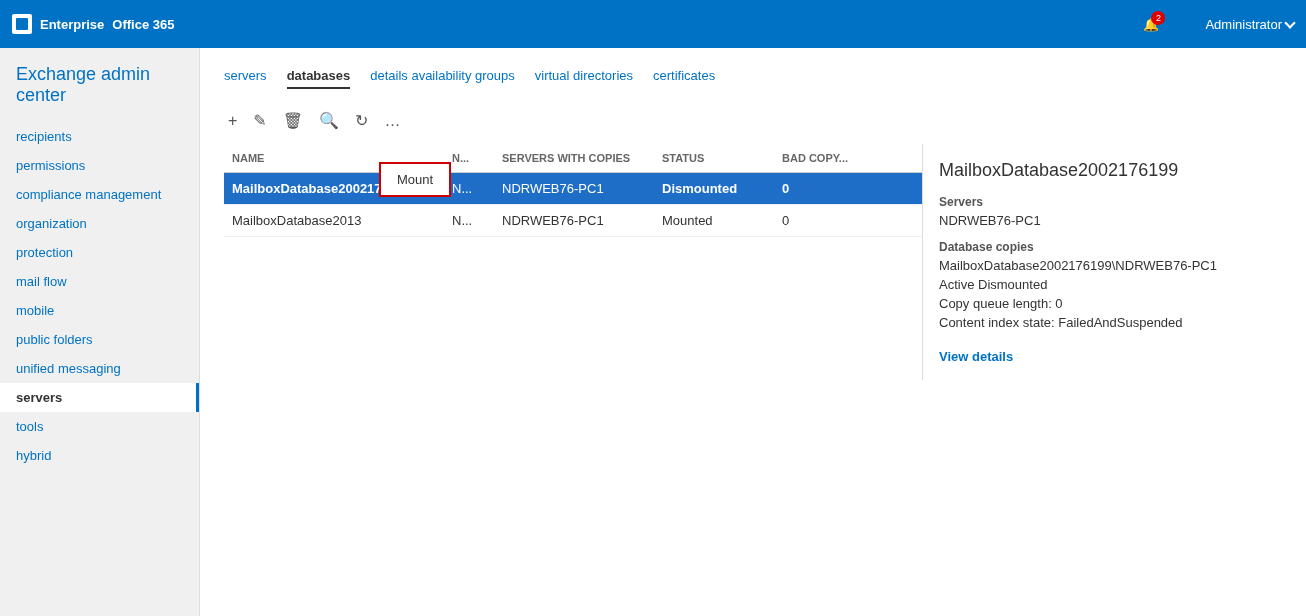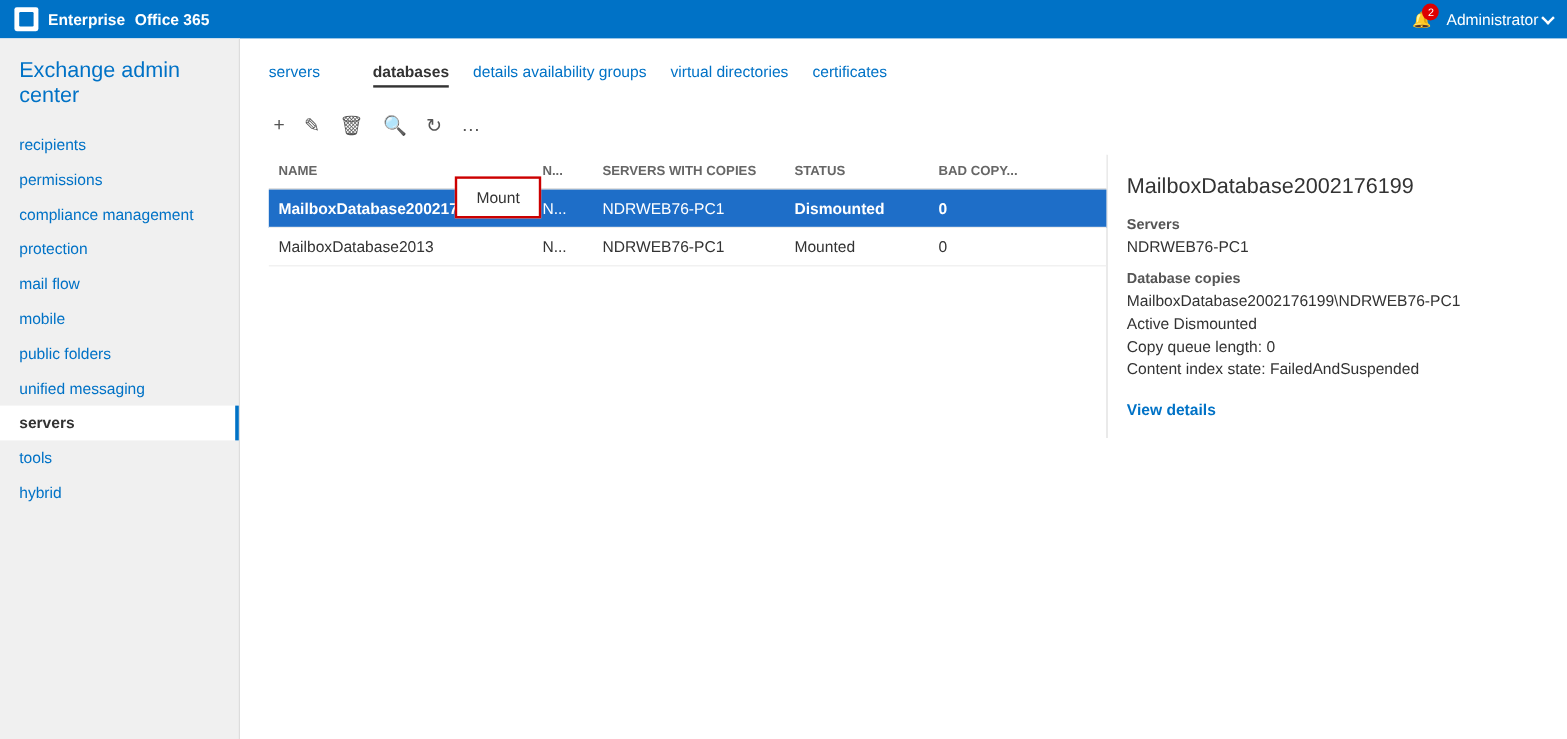"Enterprise" .topbar { height: 32px -> 48px }
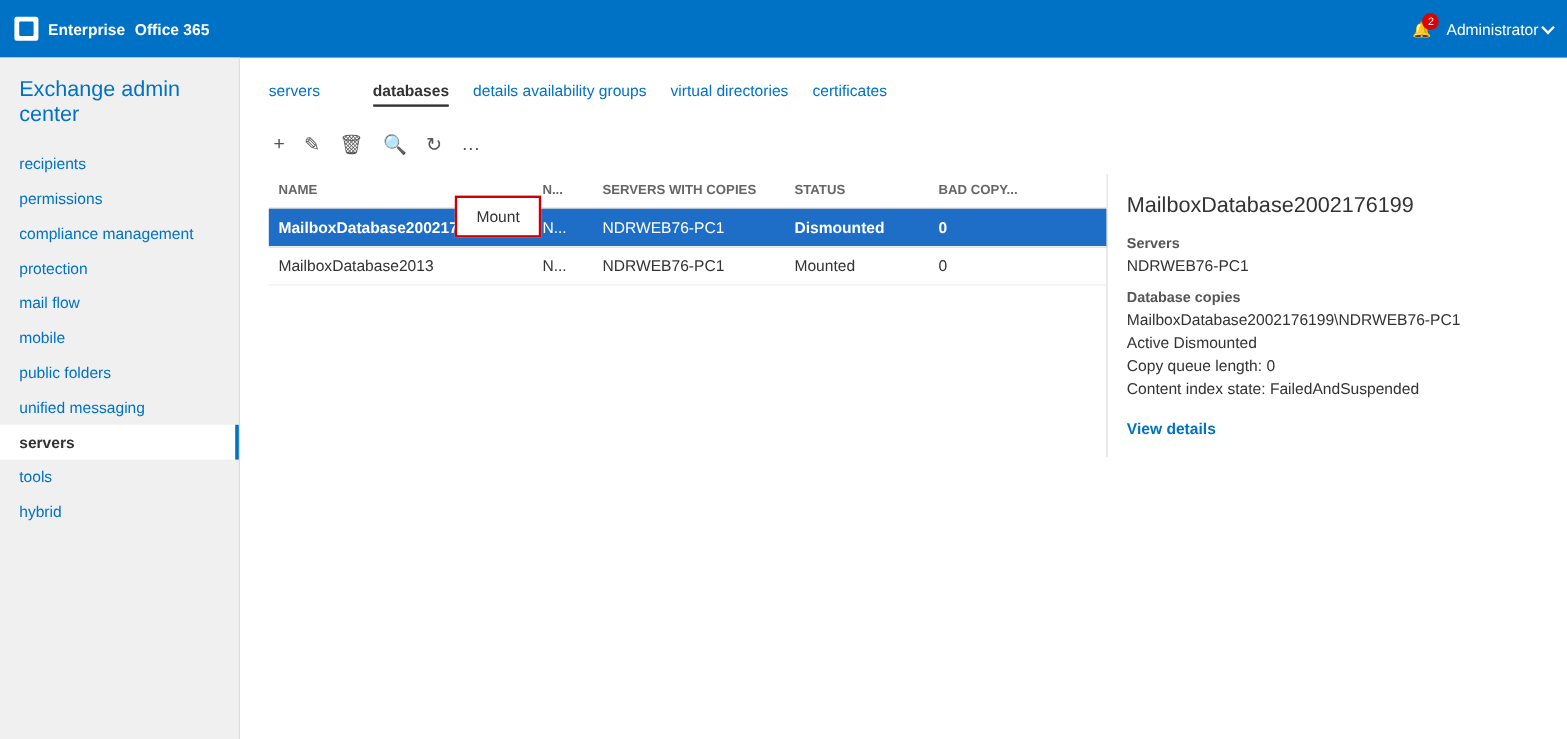"Administrator" .admin-dropdown { margin-left: none -> 34px }
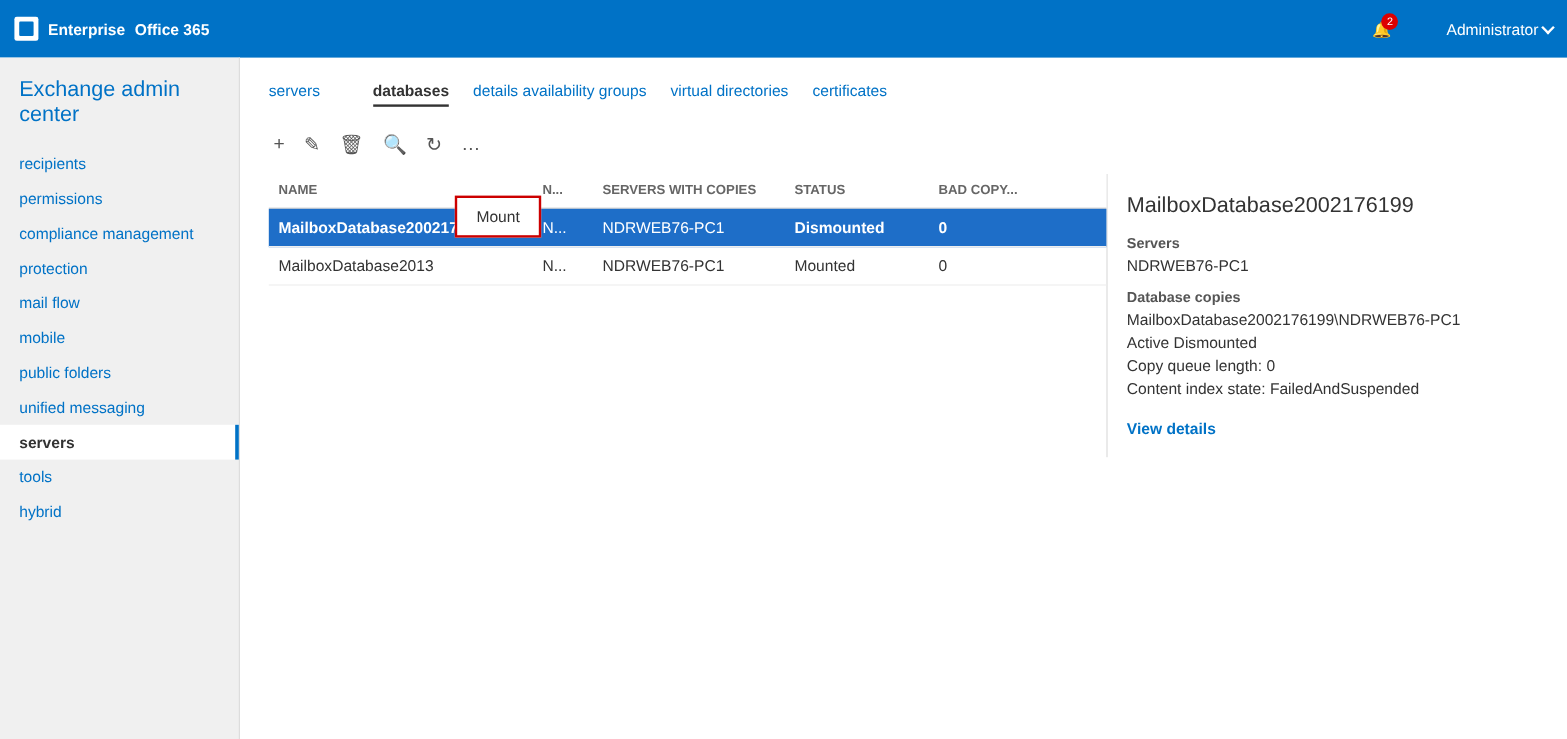"databases" .subnav-item.active { margin-left: 24px -> none }
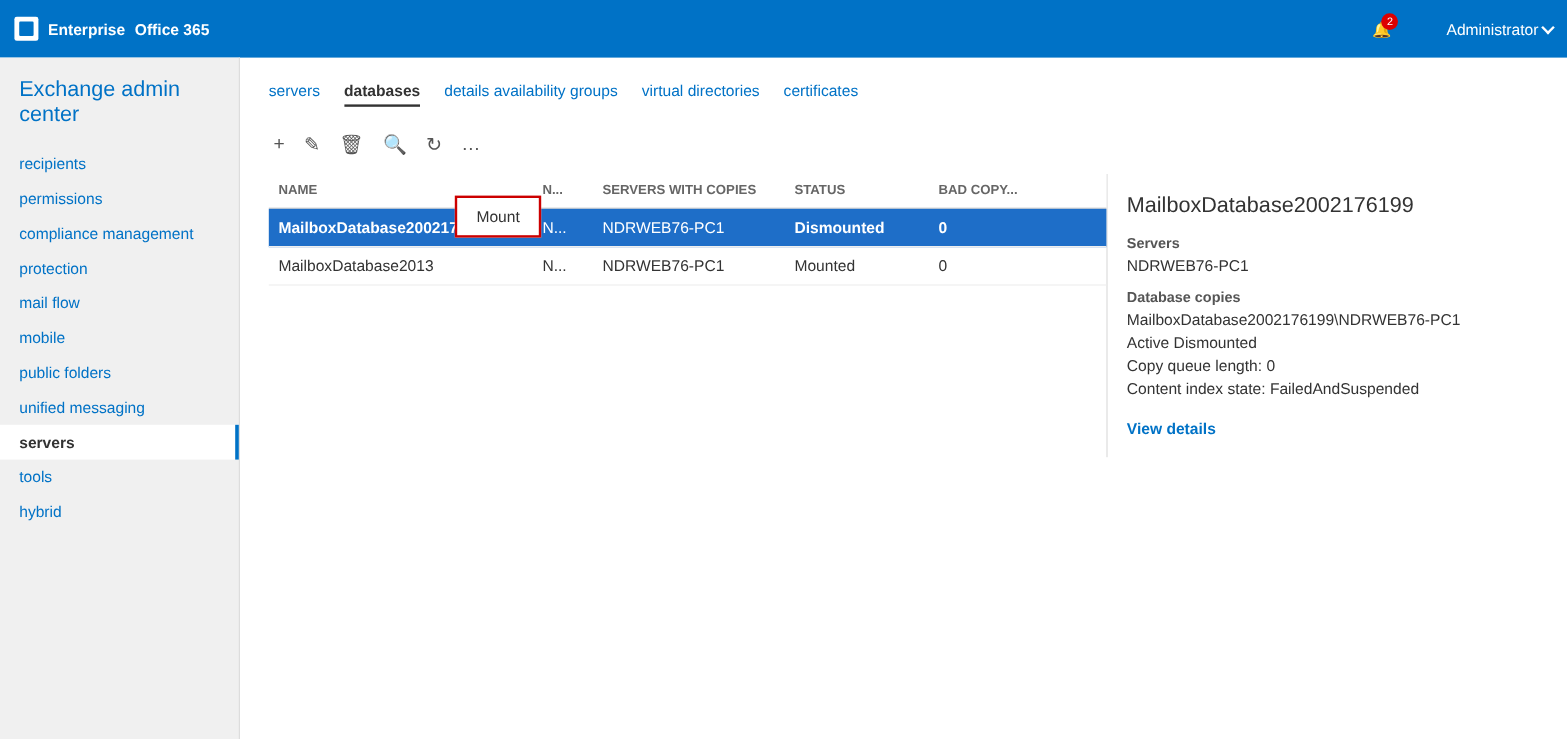"organization" div.sidebar-item { html: none -> <div>organization</div> }
